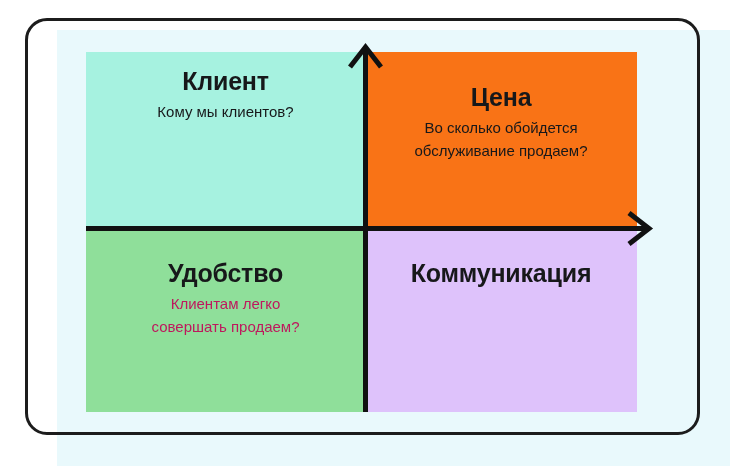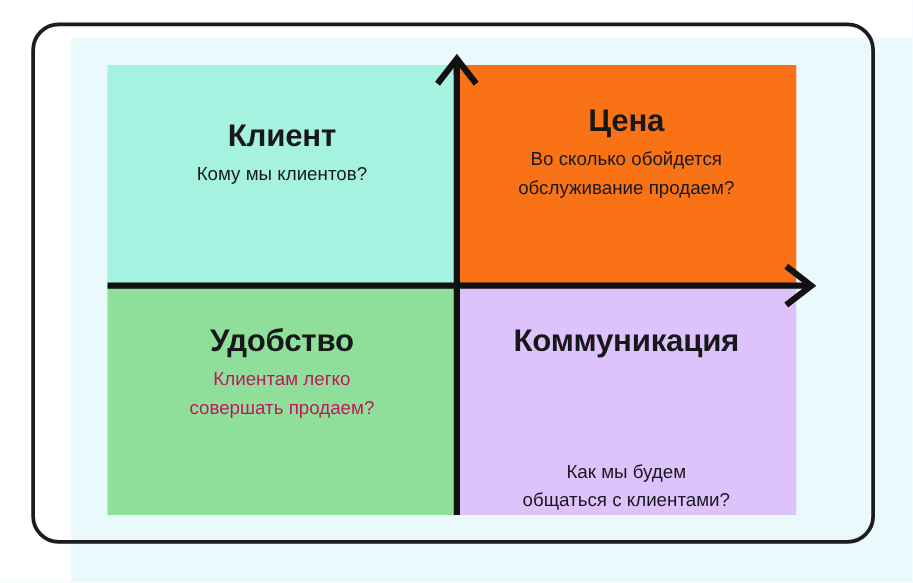"Клиент" .q-tl { padding-top: 44px -> 16px }
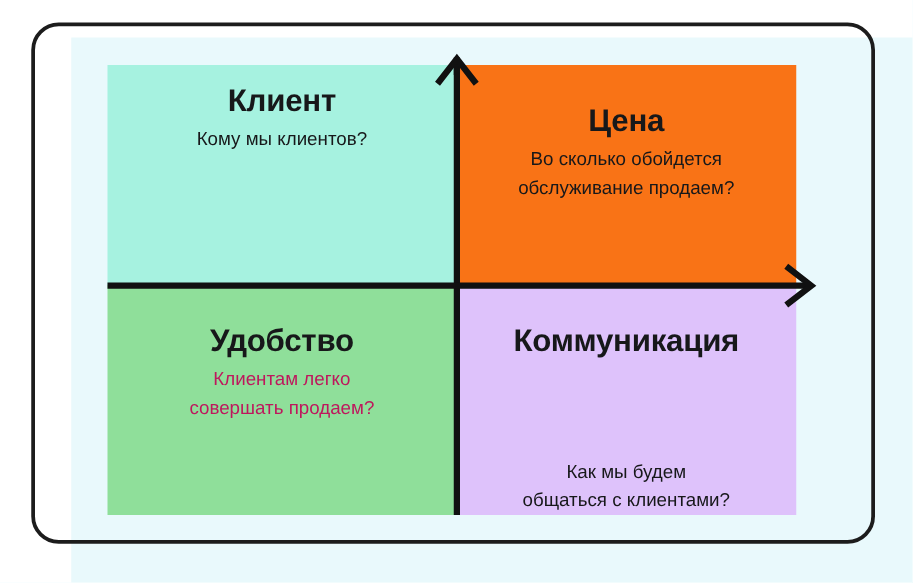"Как мы будем" div.q-desc { html: <div> <span>Как мы будем</span><br> <span>общаться с клиентами?</span> </div> -> none }
